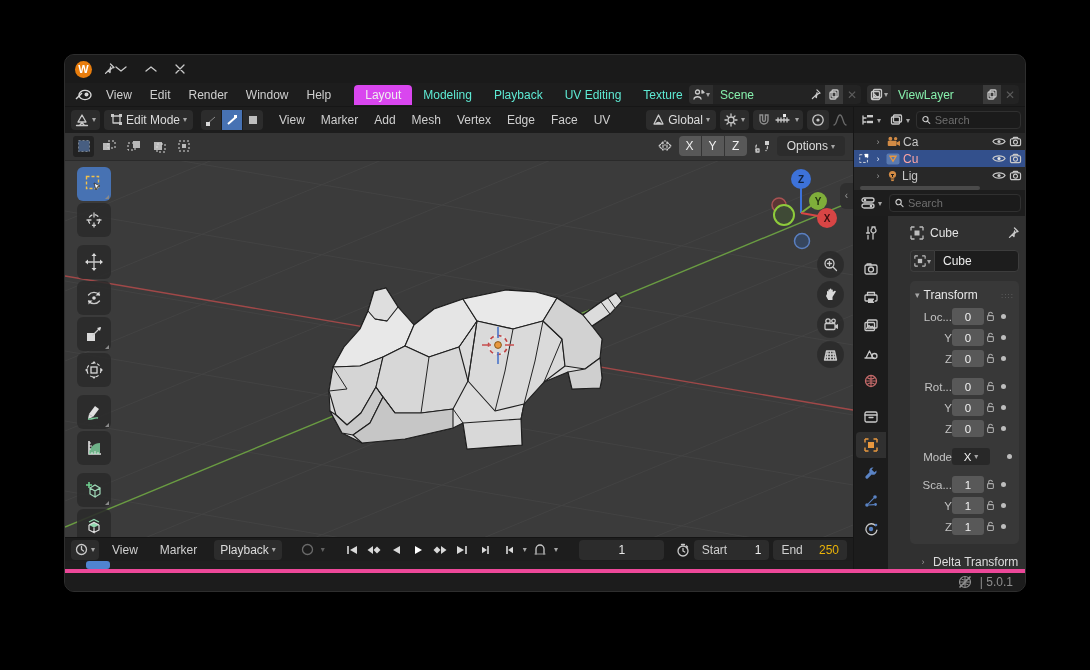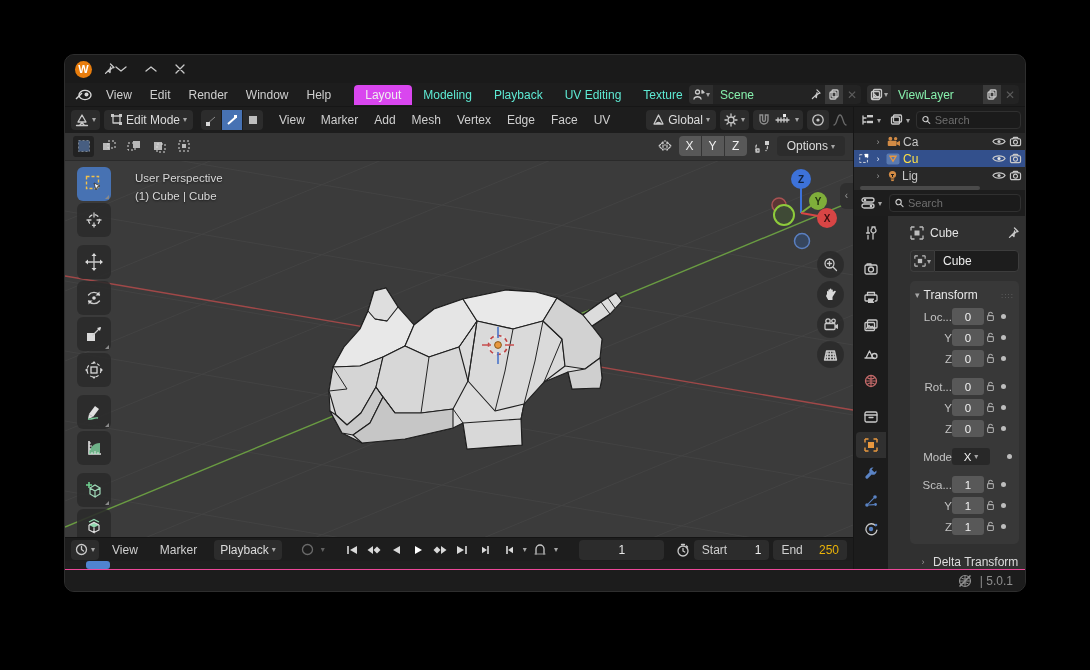"Cu" .ol-row.selected .name { color: #fde047 -> #fca5a5 }
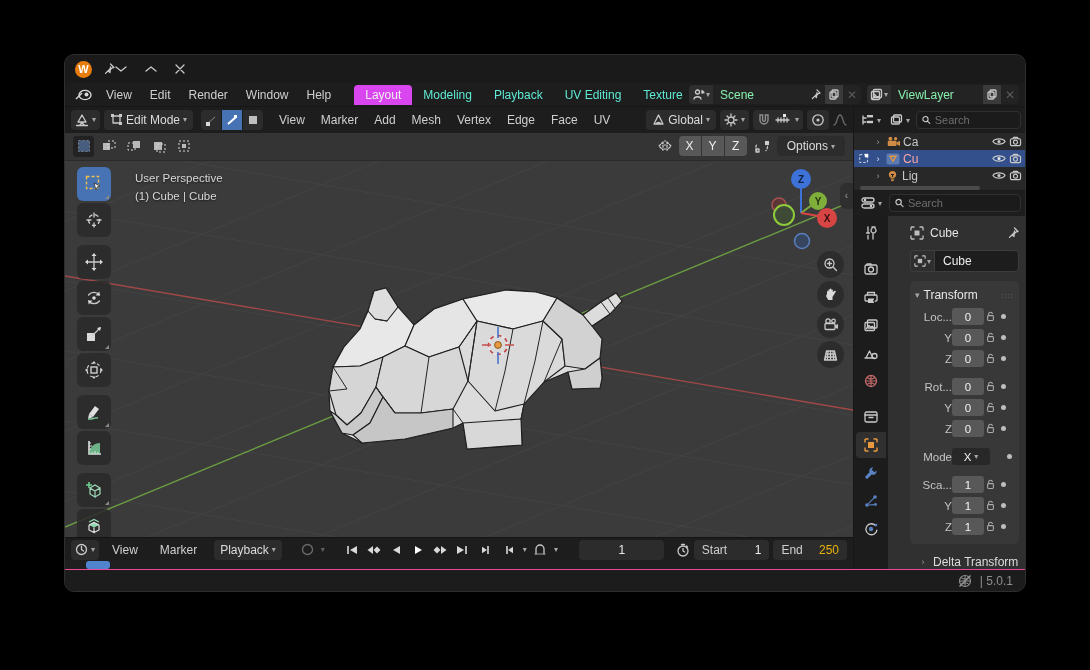"User Perspective" div.overlay-text { html: <div> <div>User Perspective</div> <div>(1) Cube | Cube</div> </div> -> none }
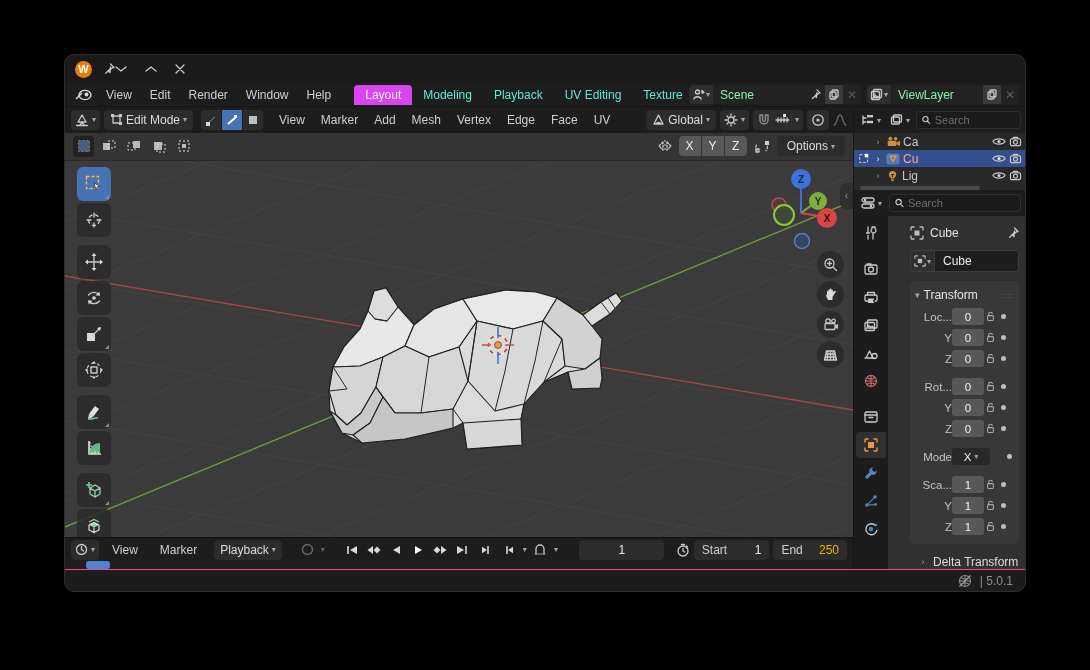"| 5.0.1" .statusbar { border-top: 1px solid #ec4899 -> 4px solid #ec4899 }
